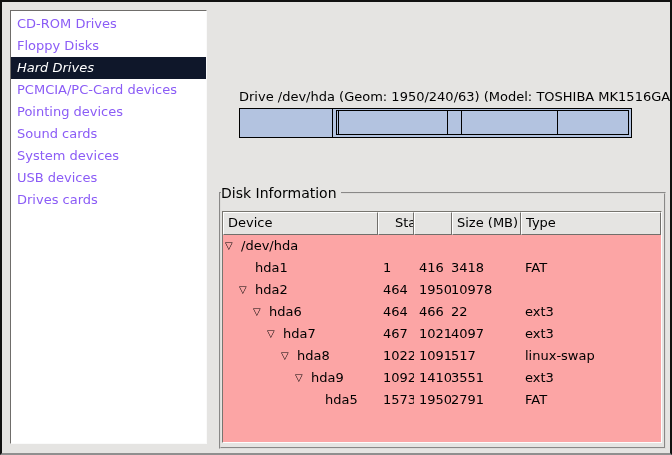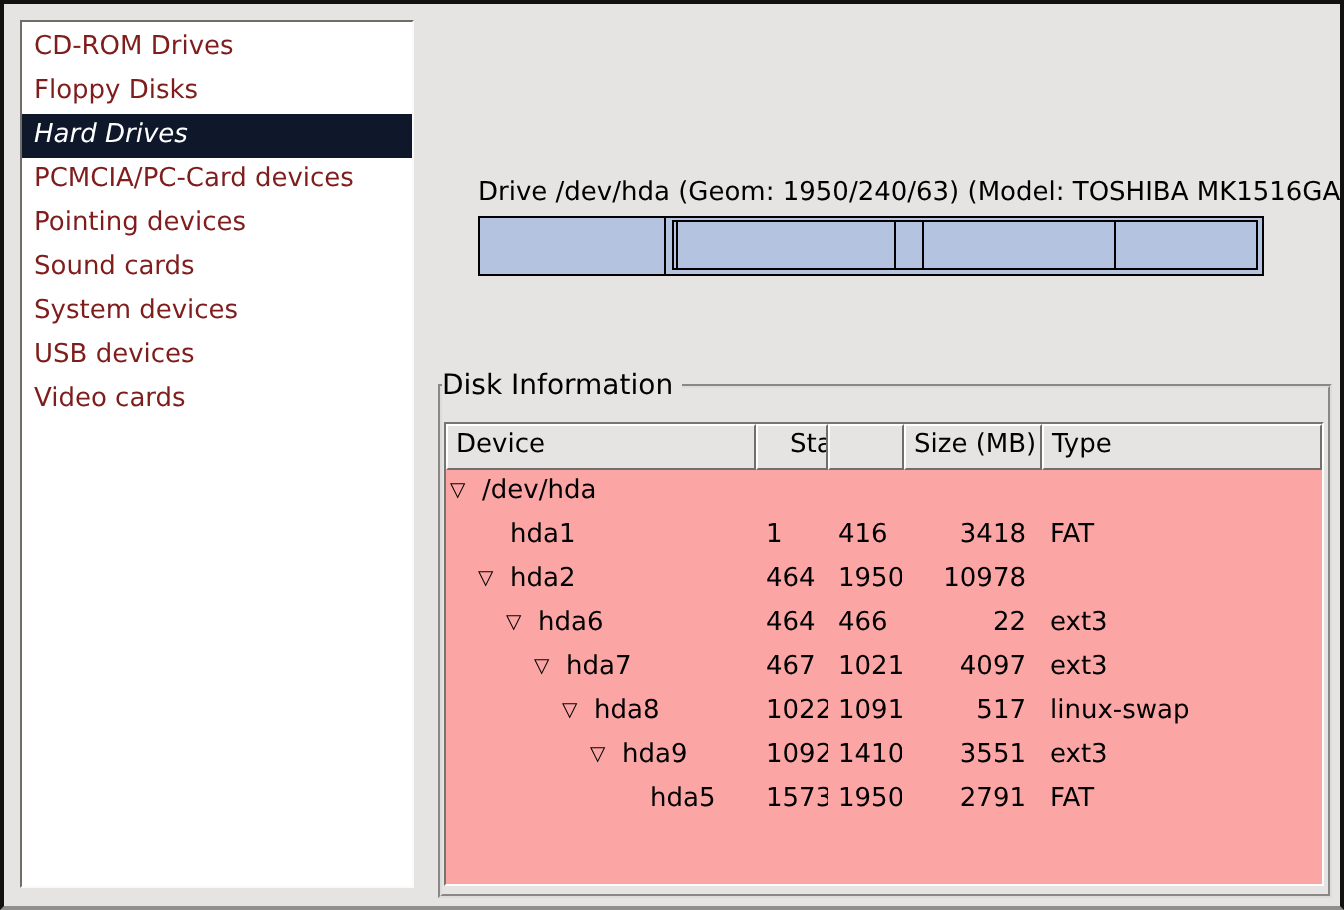"CD-ROM Drives" .list-item { color: #7f1d1d -> #8b5cf6 }
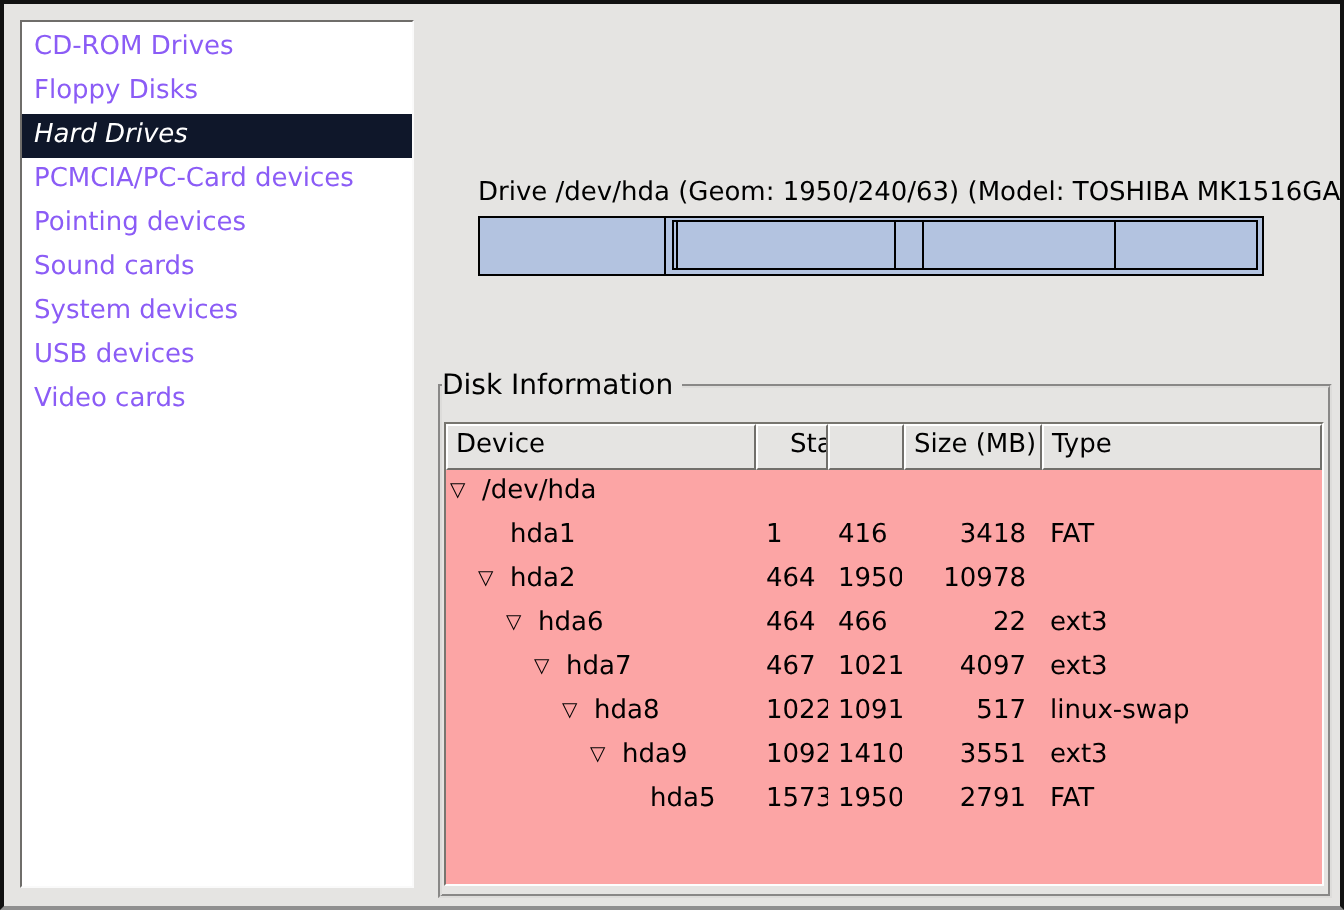"Video cards" div.list-item { text: Video -> Drives }
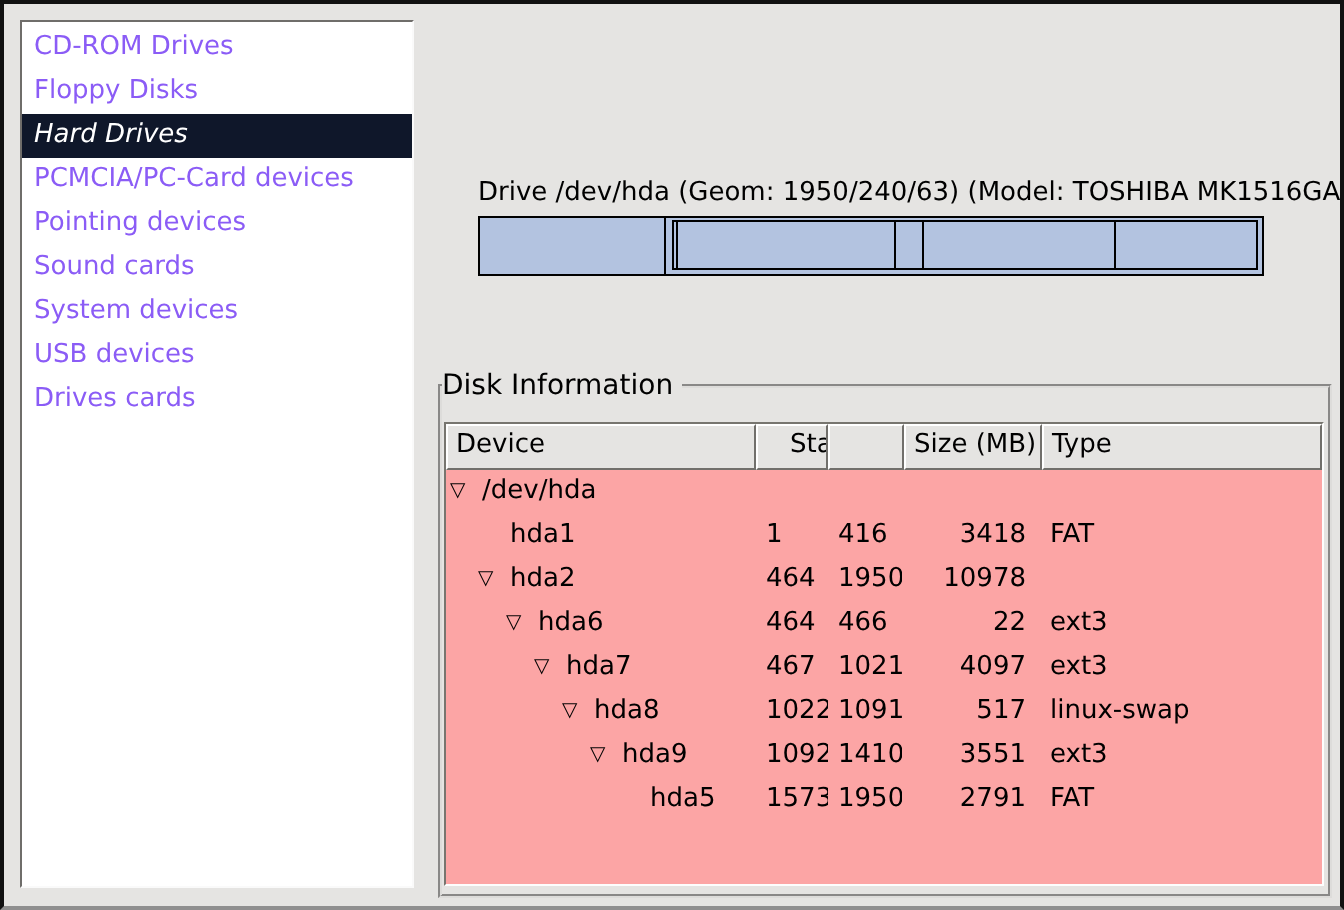"3418" .td-size { text-align: right -> none }
